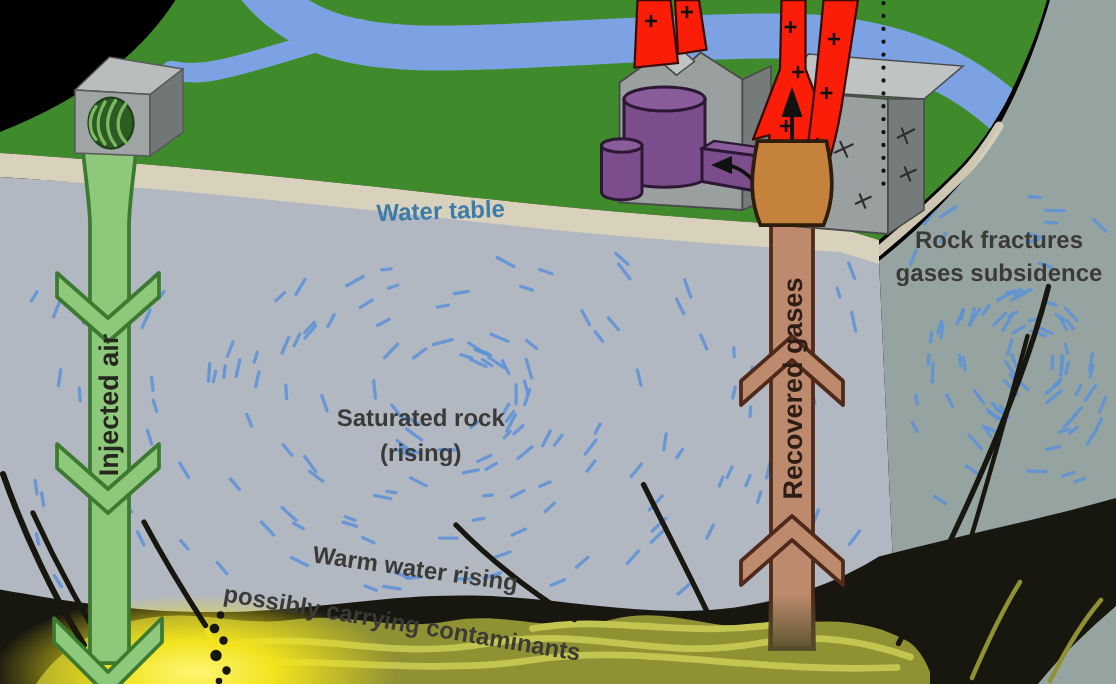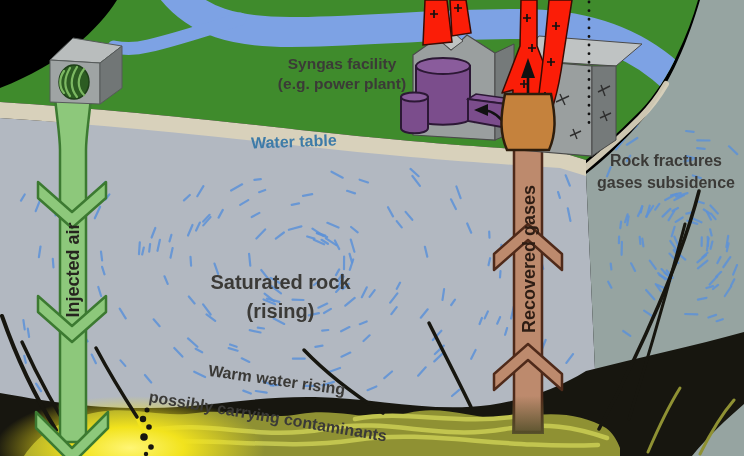"Syngas facility" div.lbl { html: <div> <div>Syngas facility</div> <div>(e.g. power plant)</div> </div> -> none }
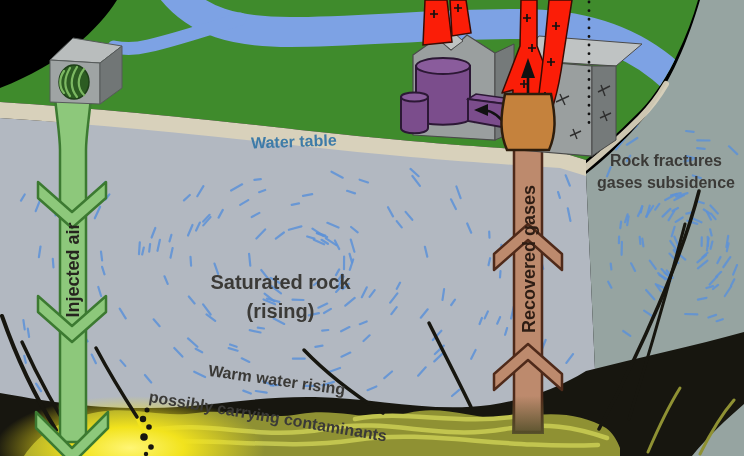"Saturated rock" .lbl-saturated { font-size: 20px -> 16px }
